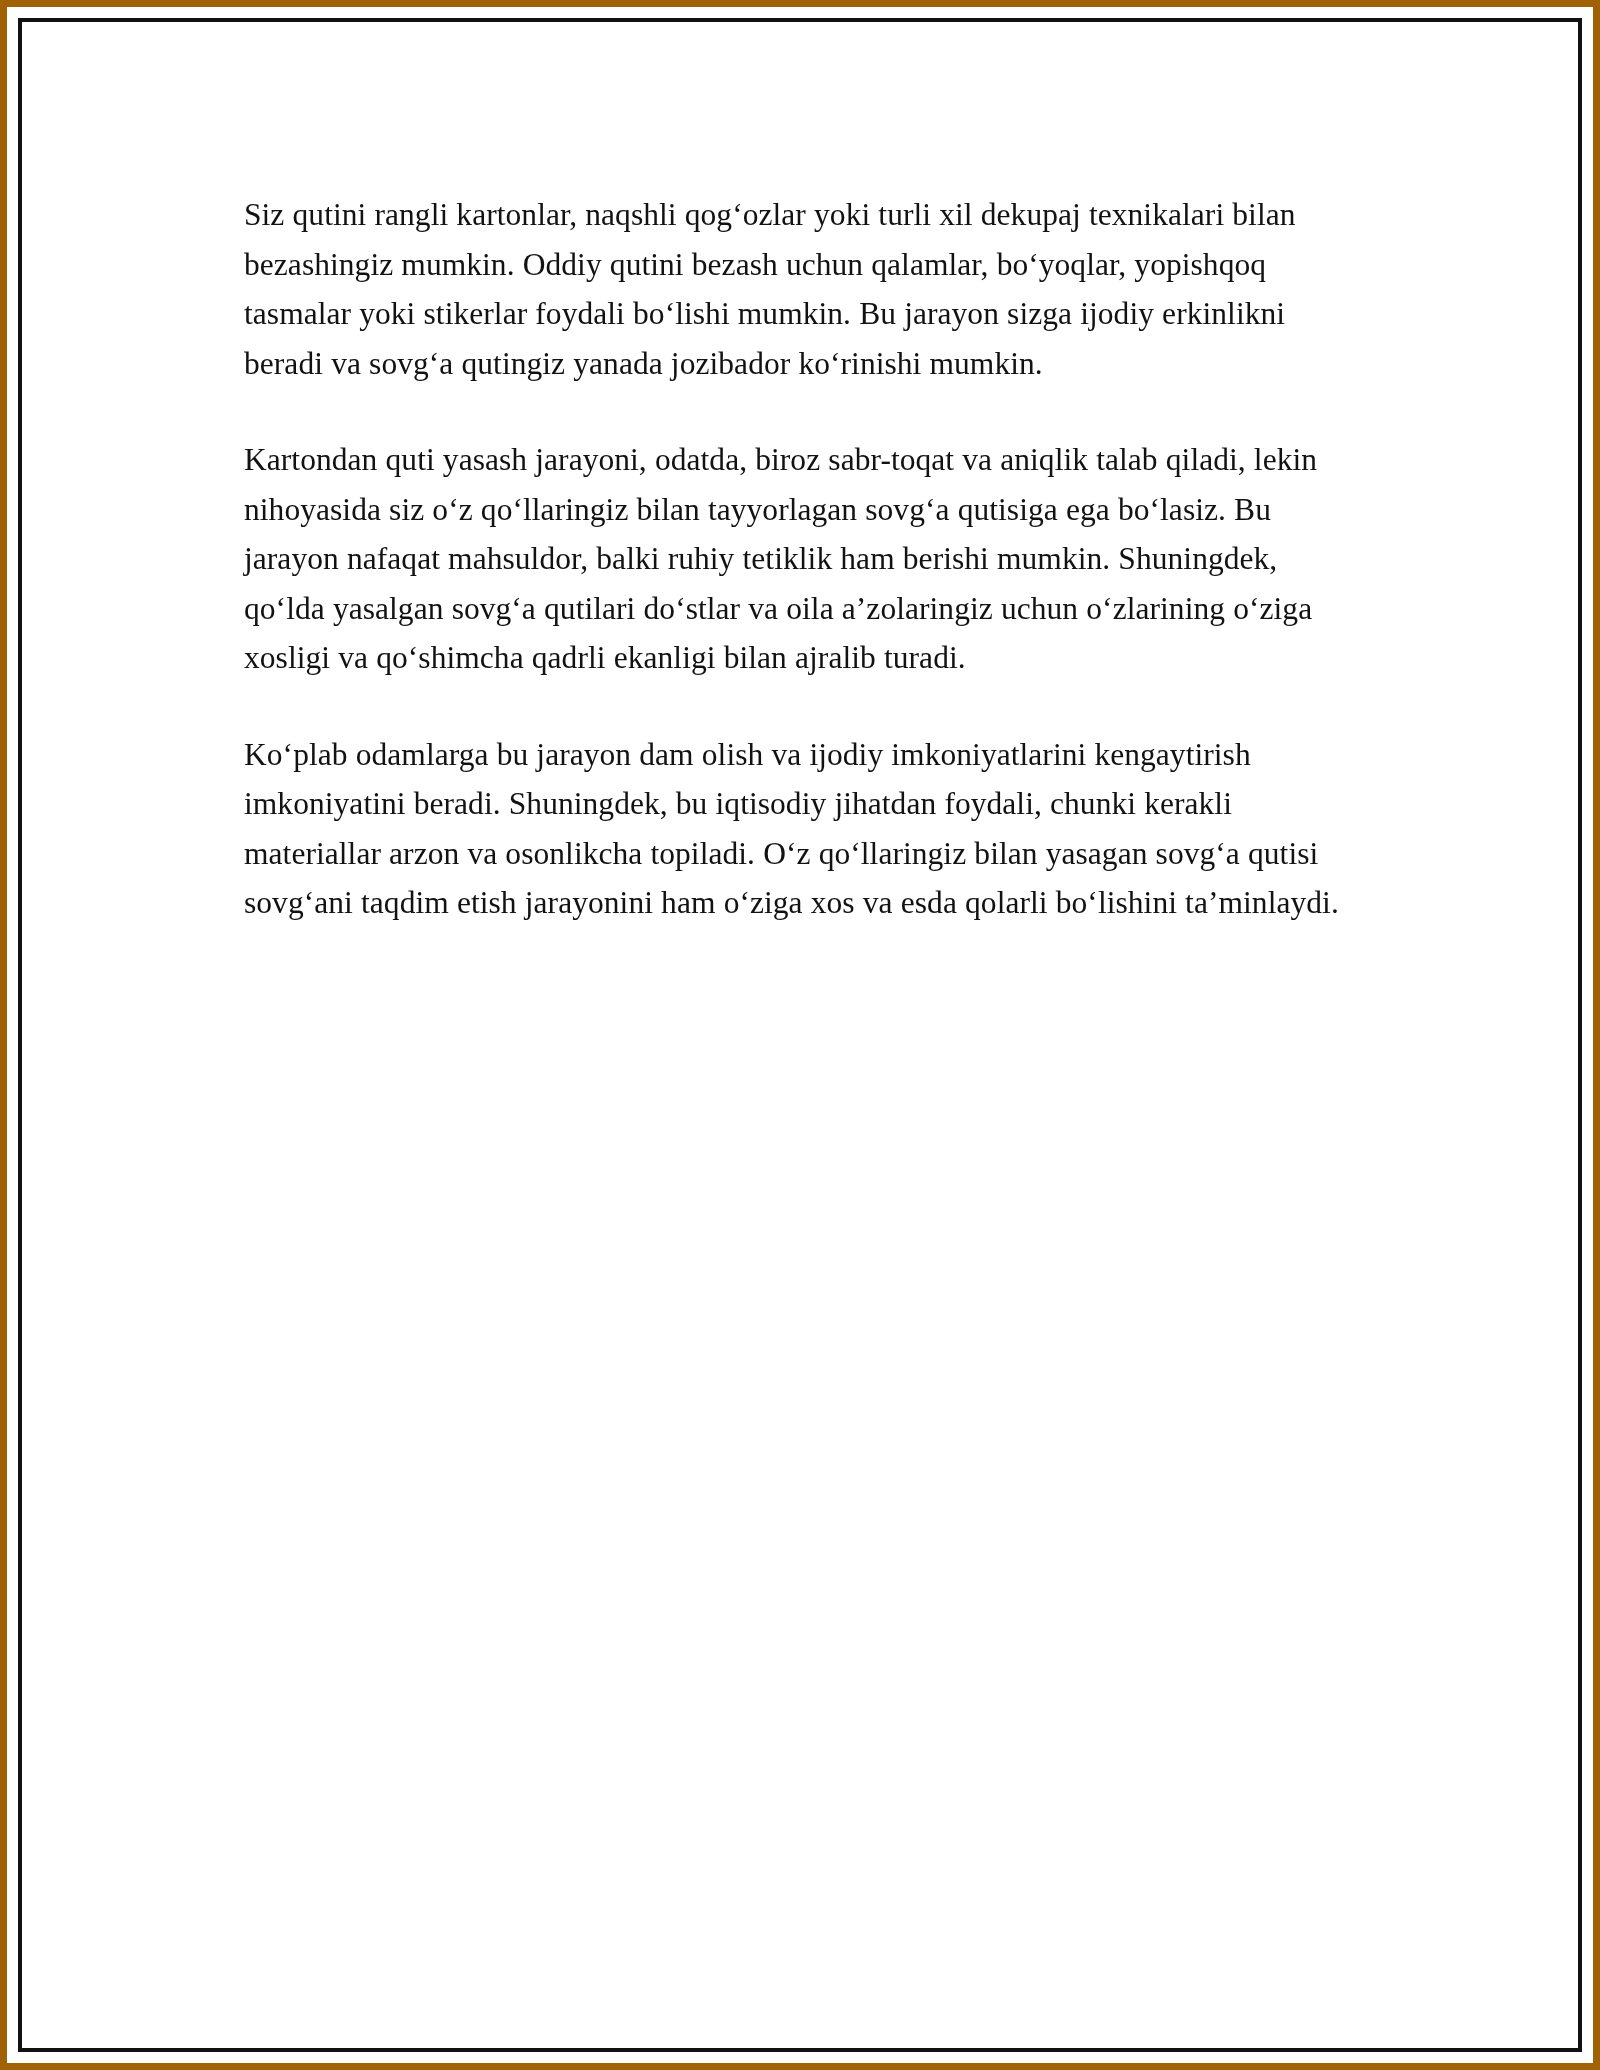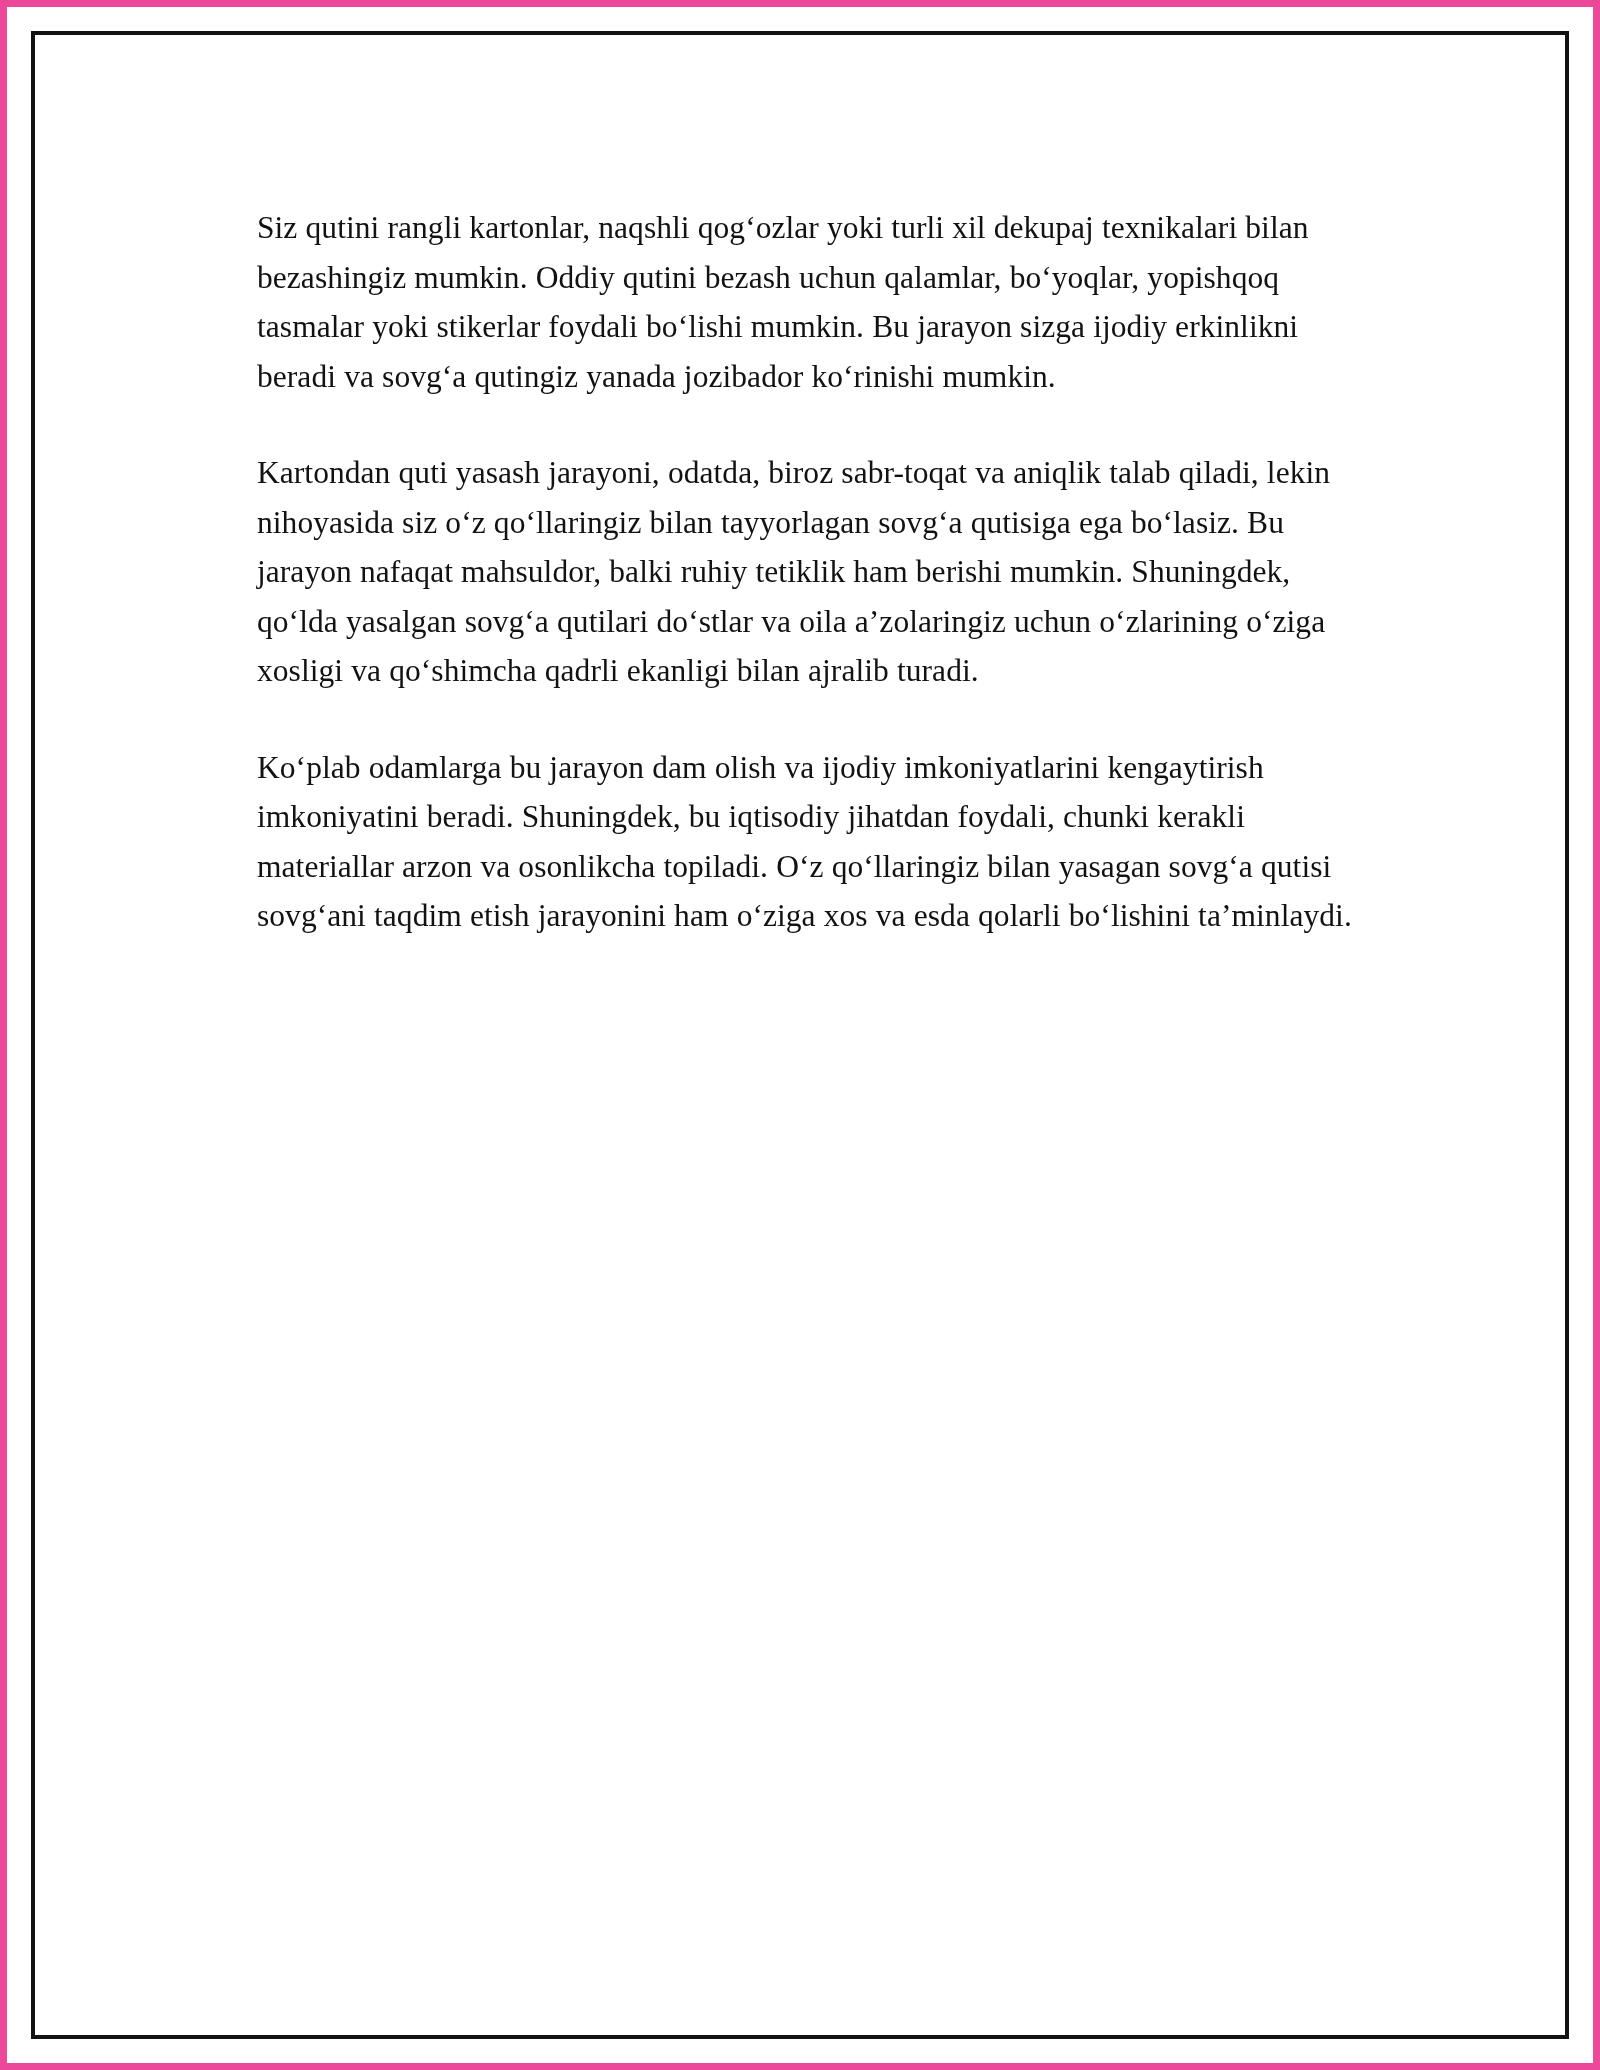"Siz qutini rangli kartonlar, naqshli" .page-frame { border: 7px solid #ec4899 -> 7px solid #a16207; padding: 24px -> 11px }
